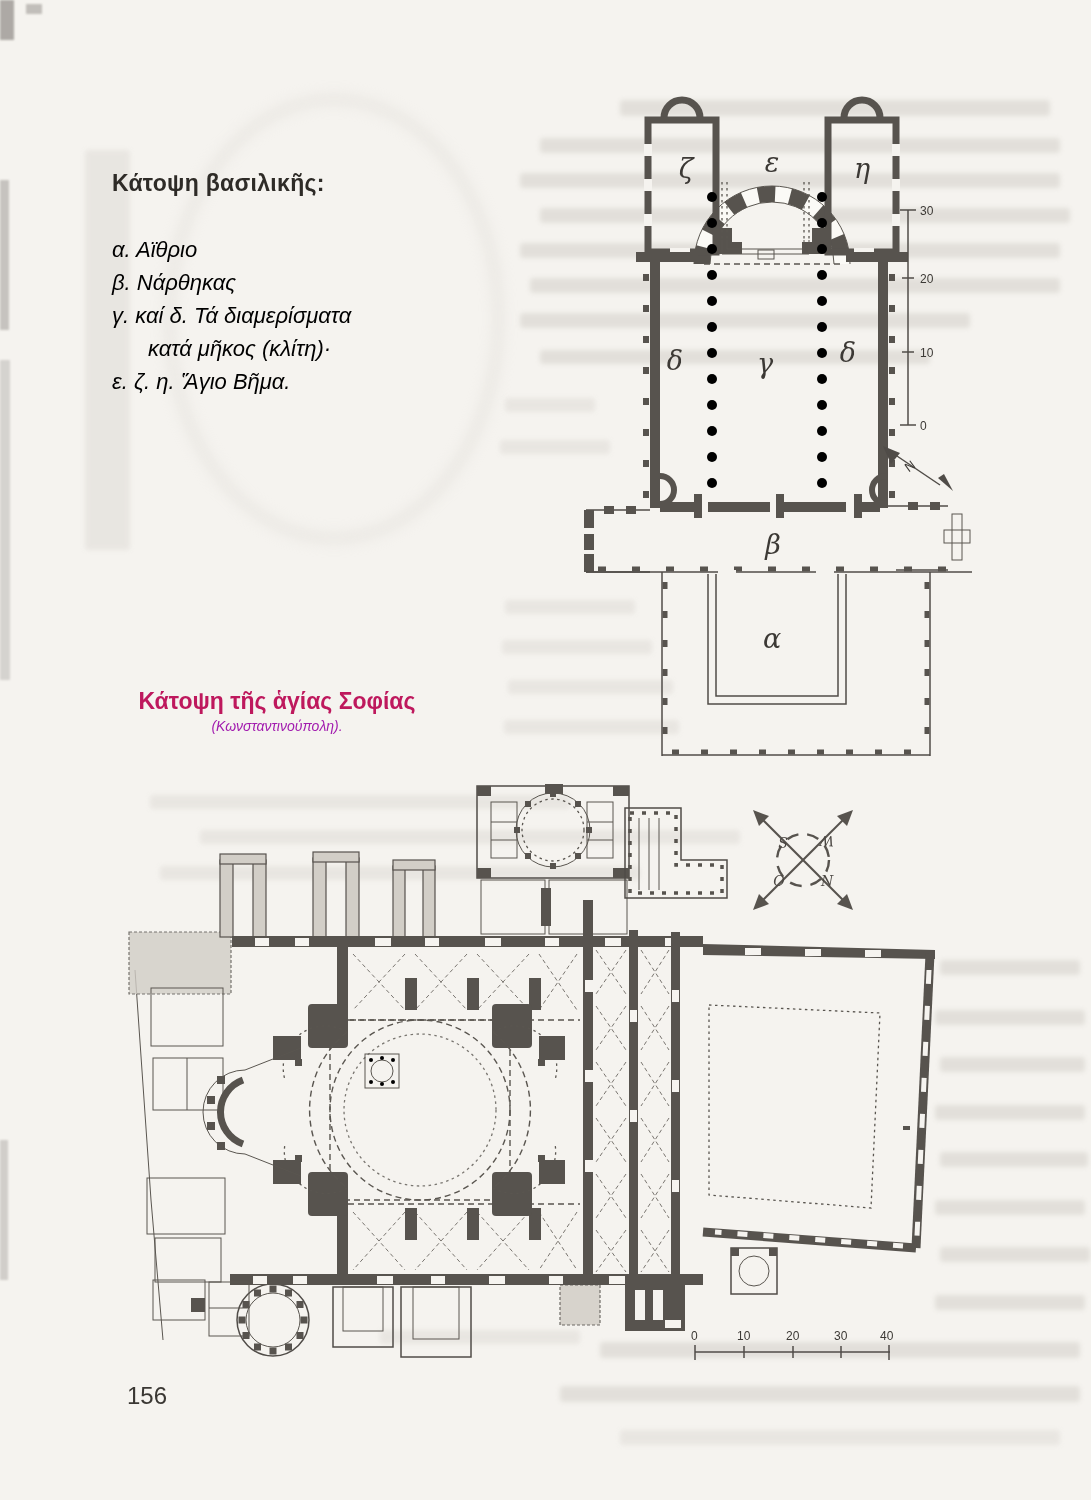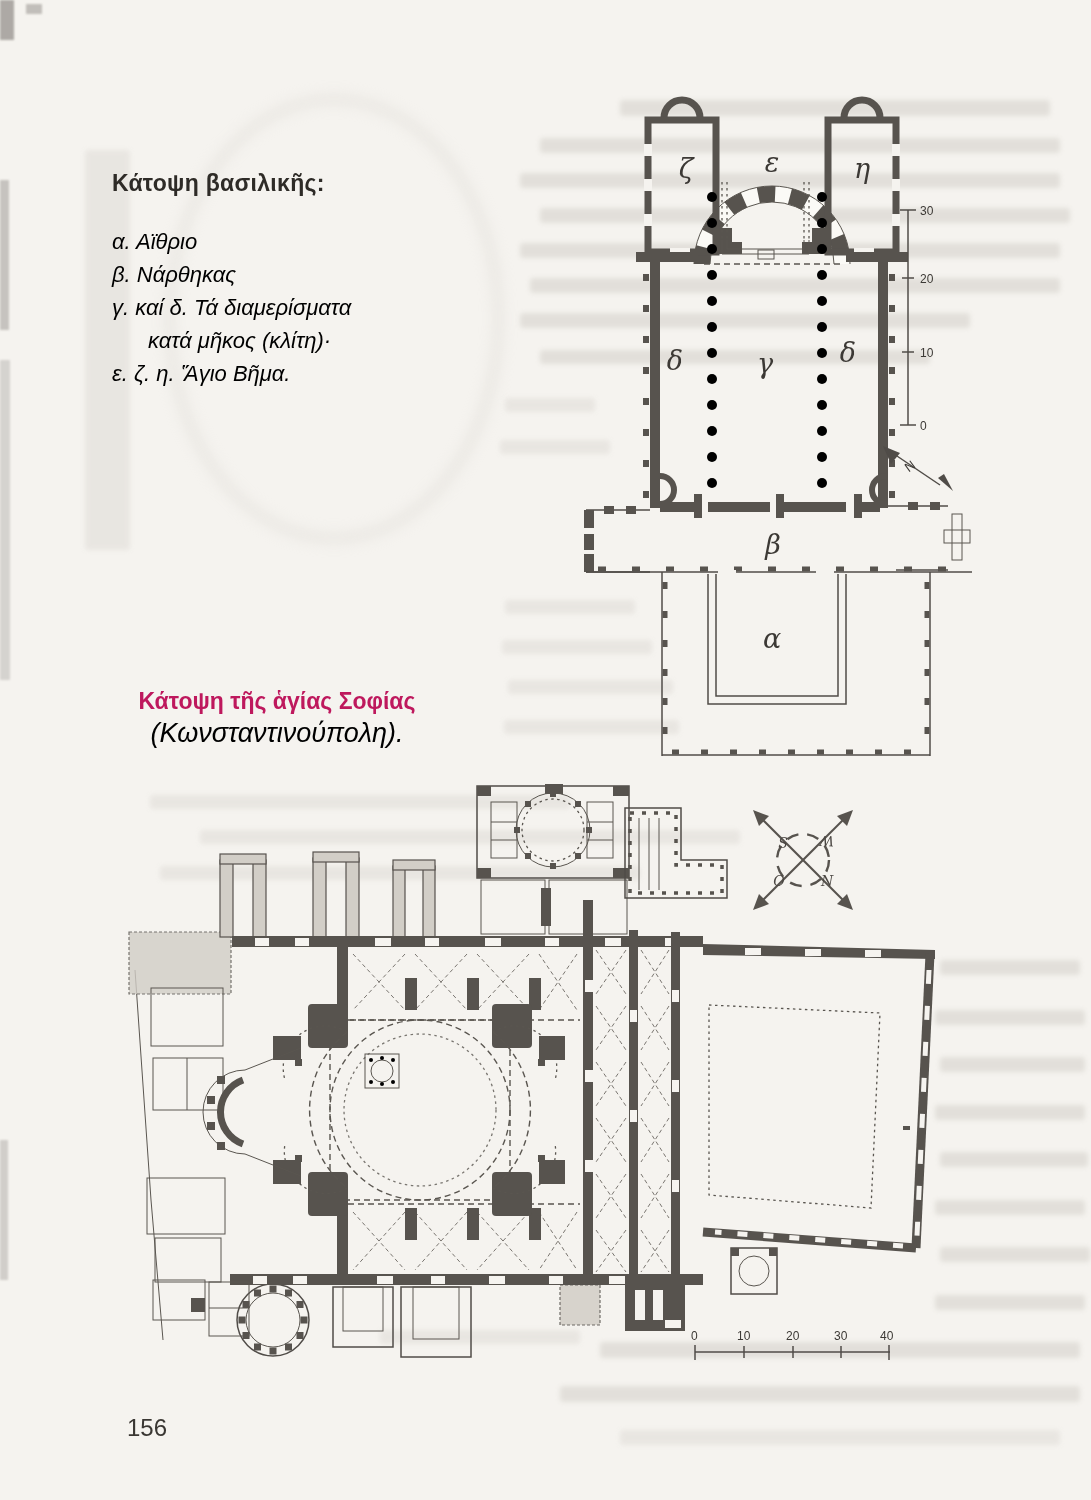"Κάτοψη βασιλικῆς:" .legend-title { margin-bottom: 28px -> 36px }
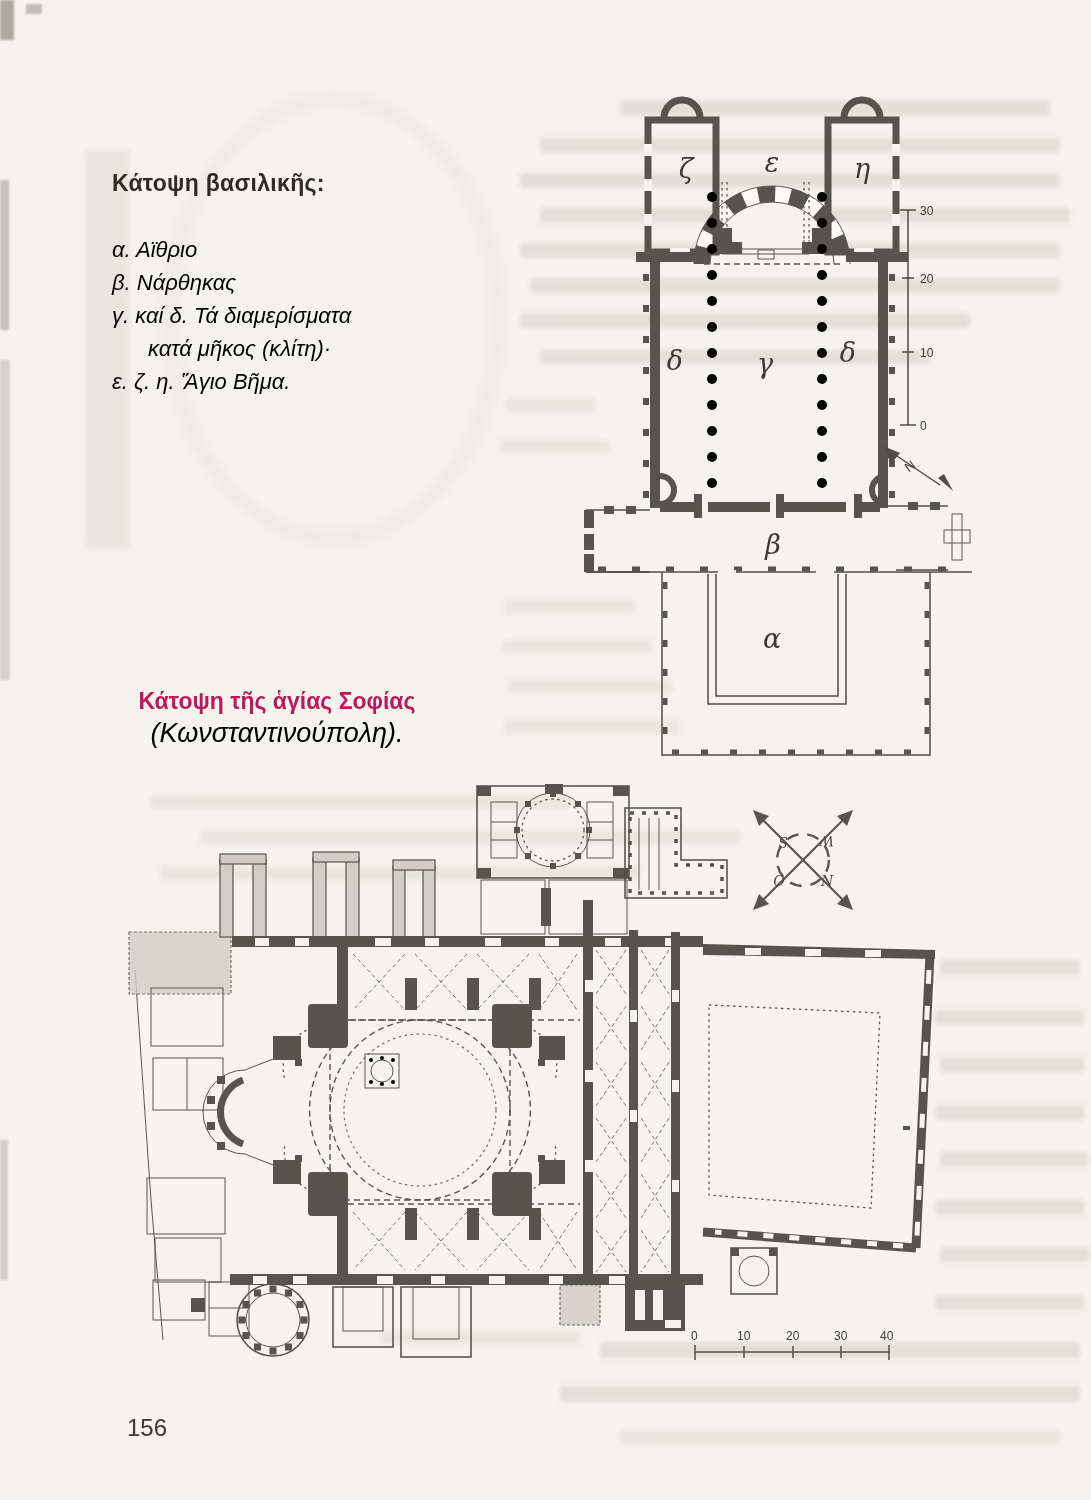"(Κωνσταντινούπολη)." .caption-sub { color: #000000 -> #a21caf; font-size: 27px -> 14px }
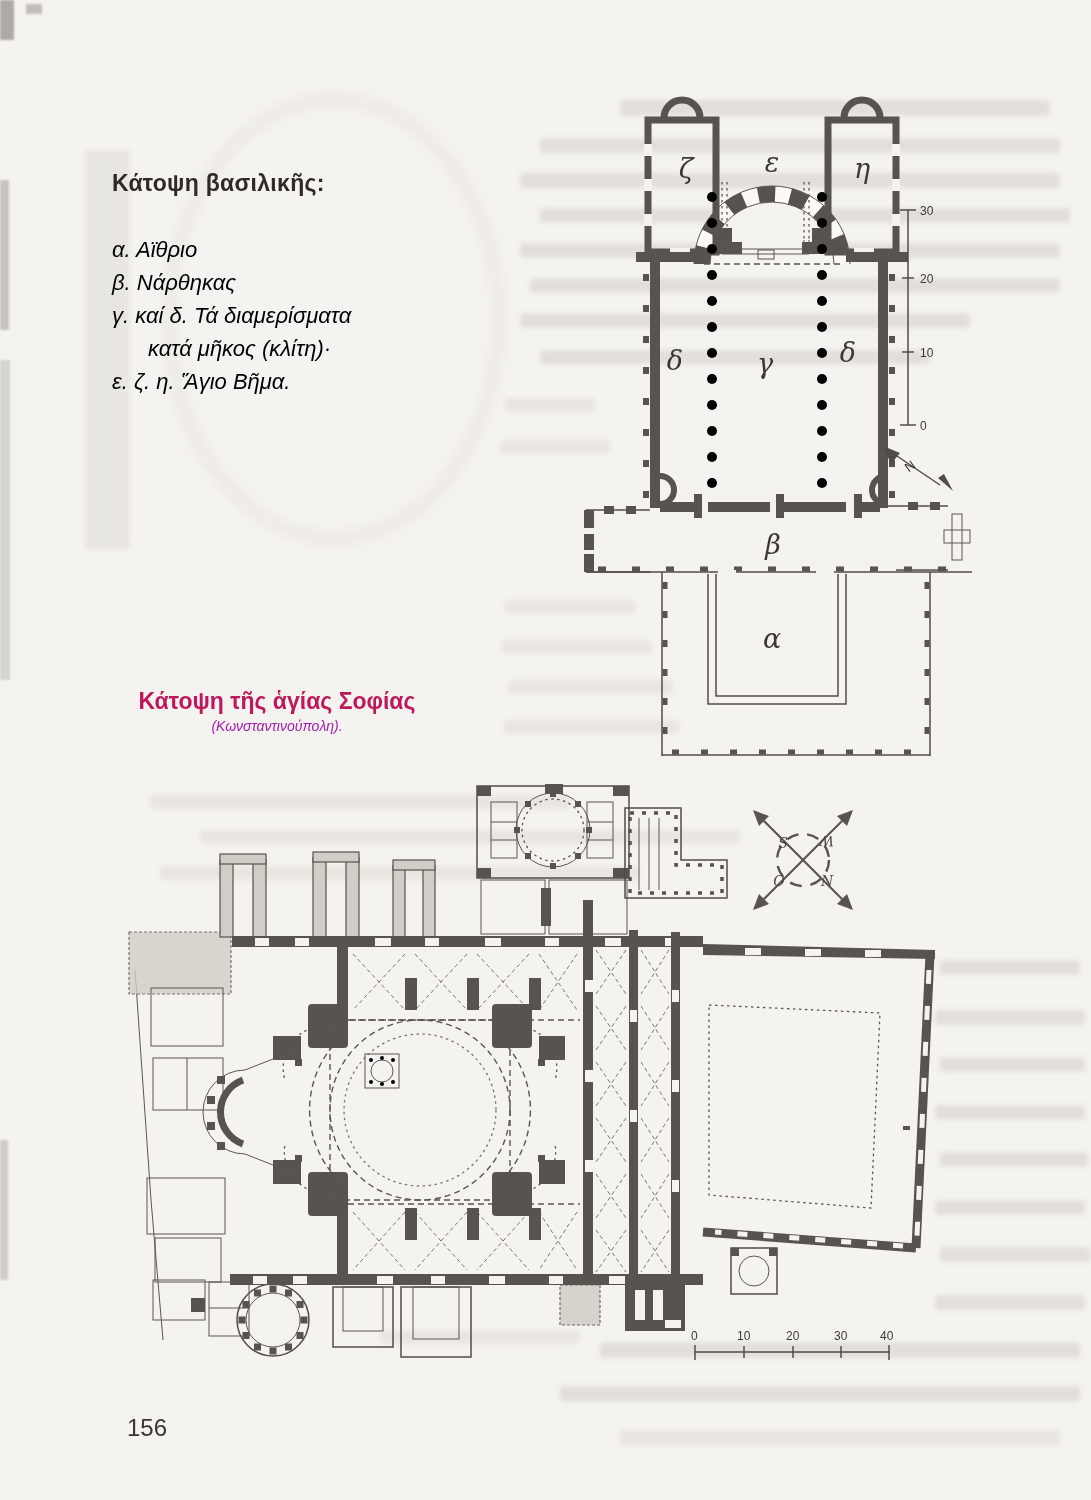"156" .page-number { top: 1414px -> 1382px }
